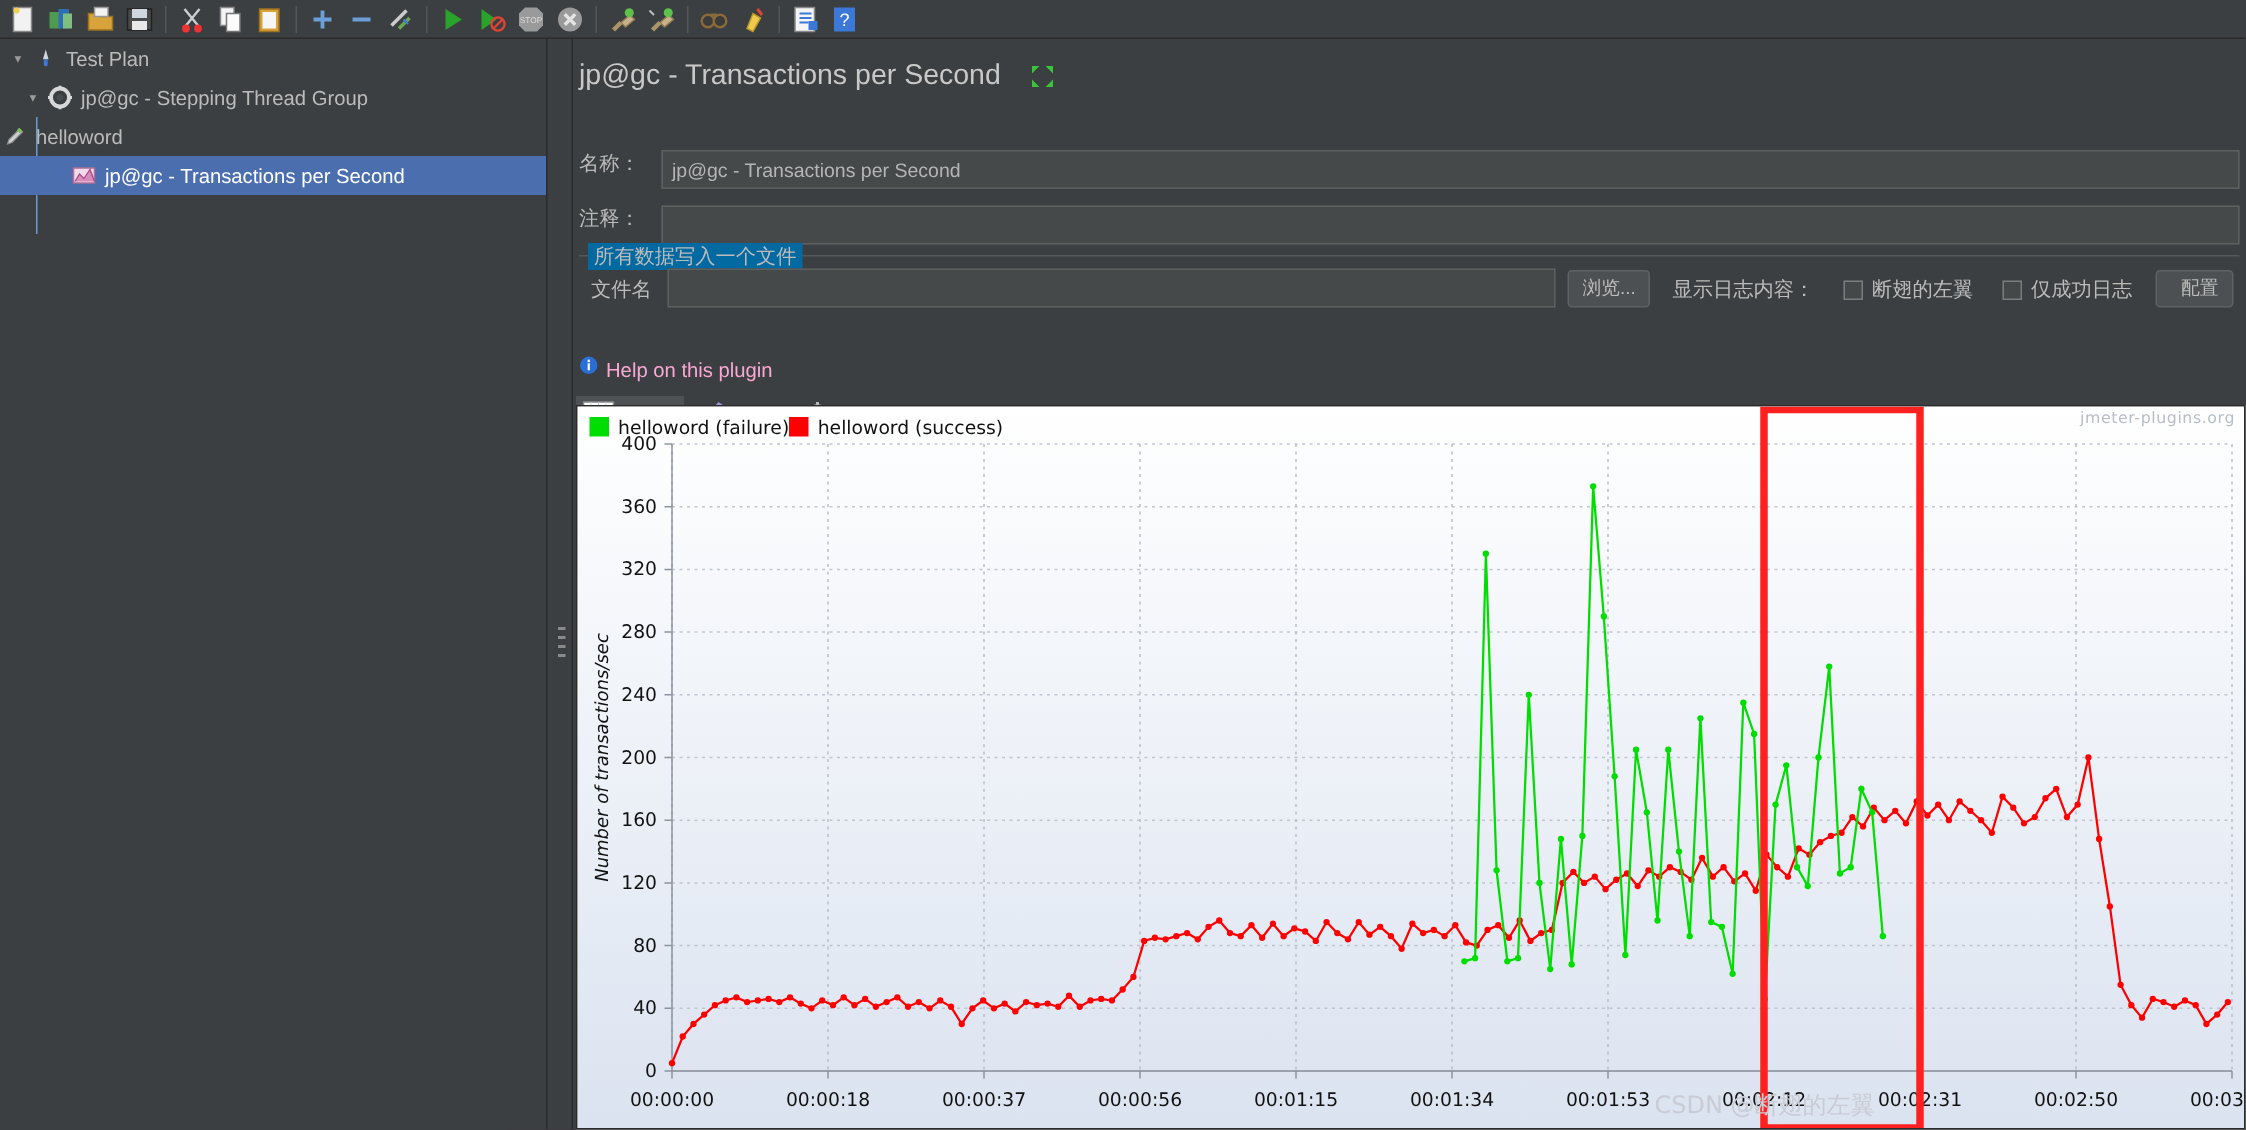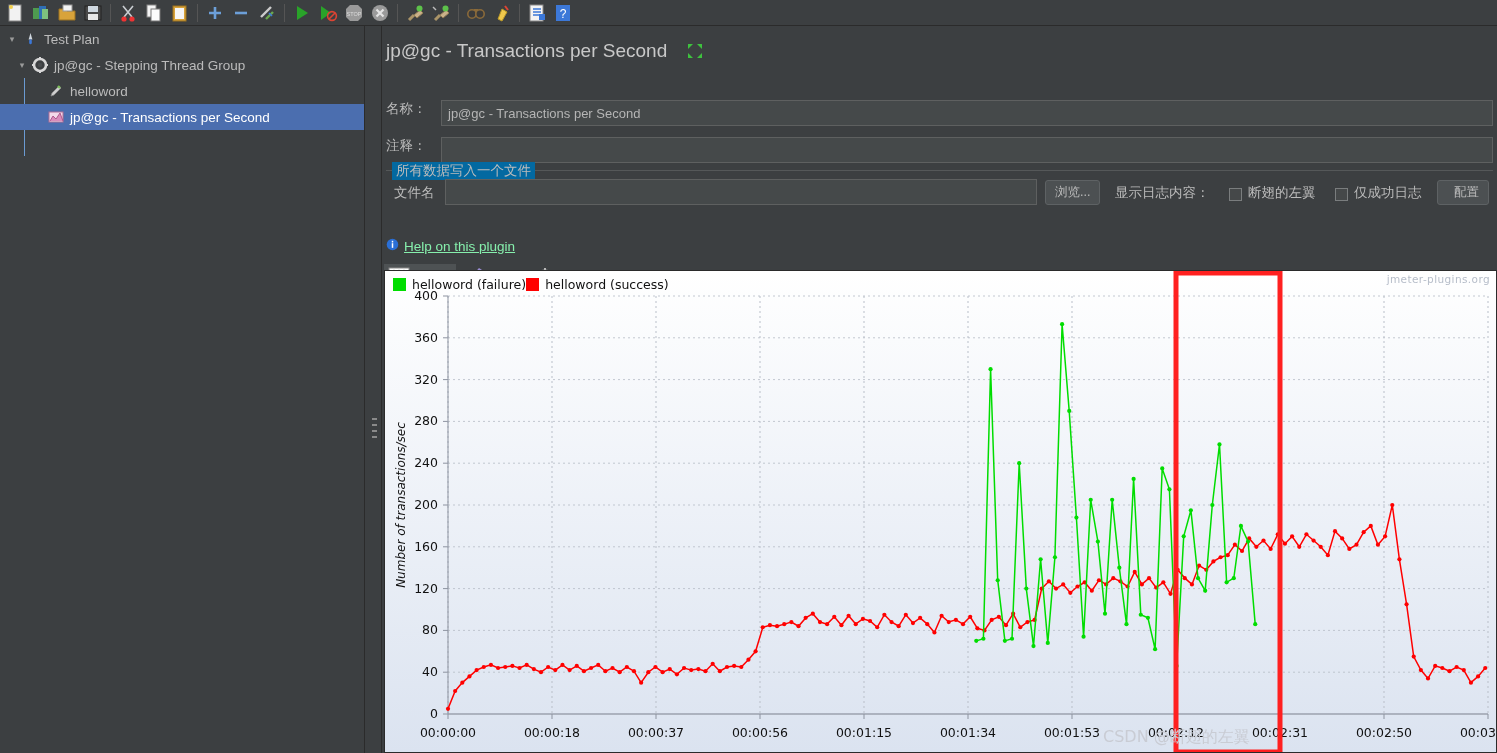"helloword" div.tnode { padding-left: 46px -> none }
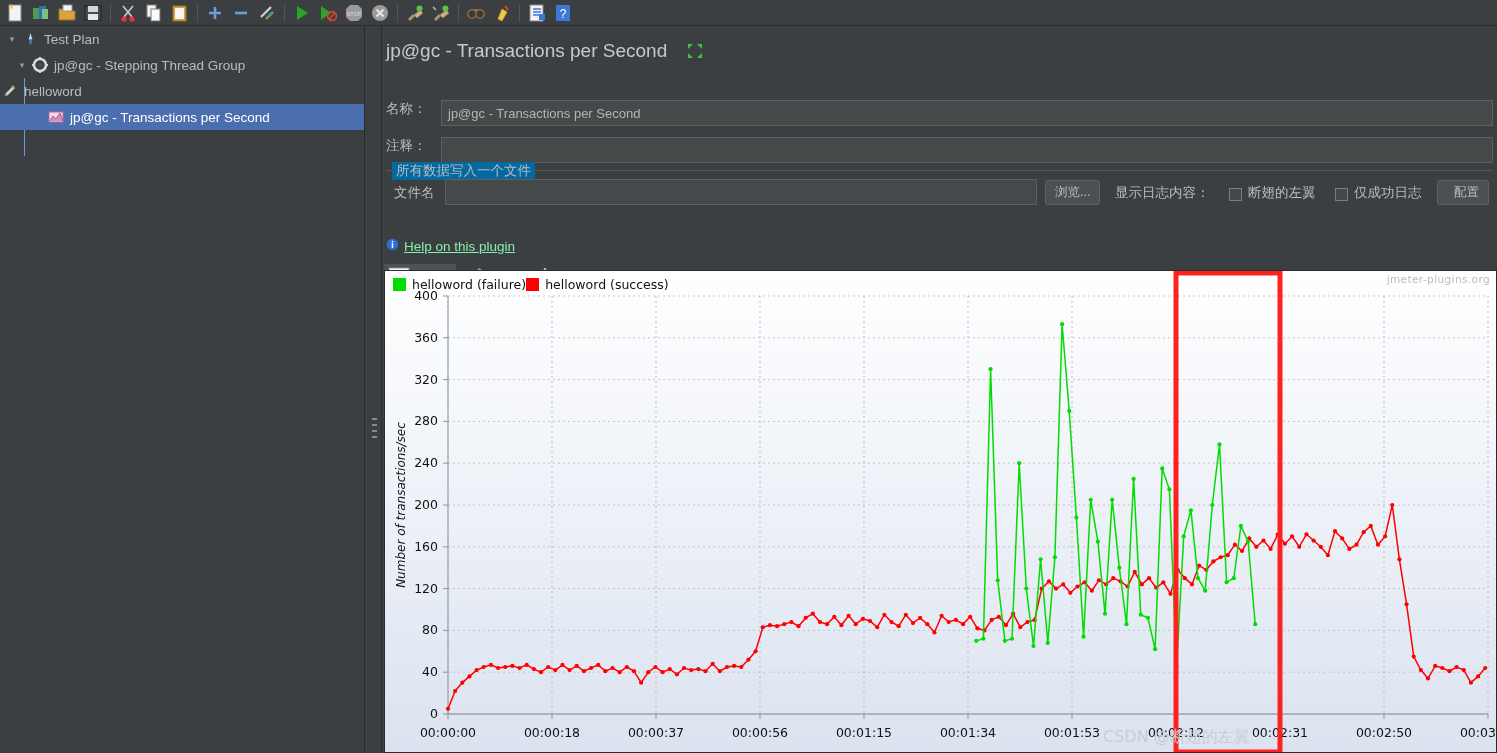"Help on this plugin" .helplink .htext { color: #86efac -> #f9a8d4; text-decoration: underline -> none }
